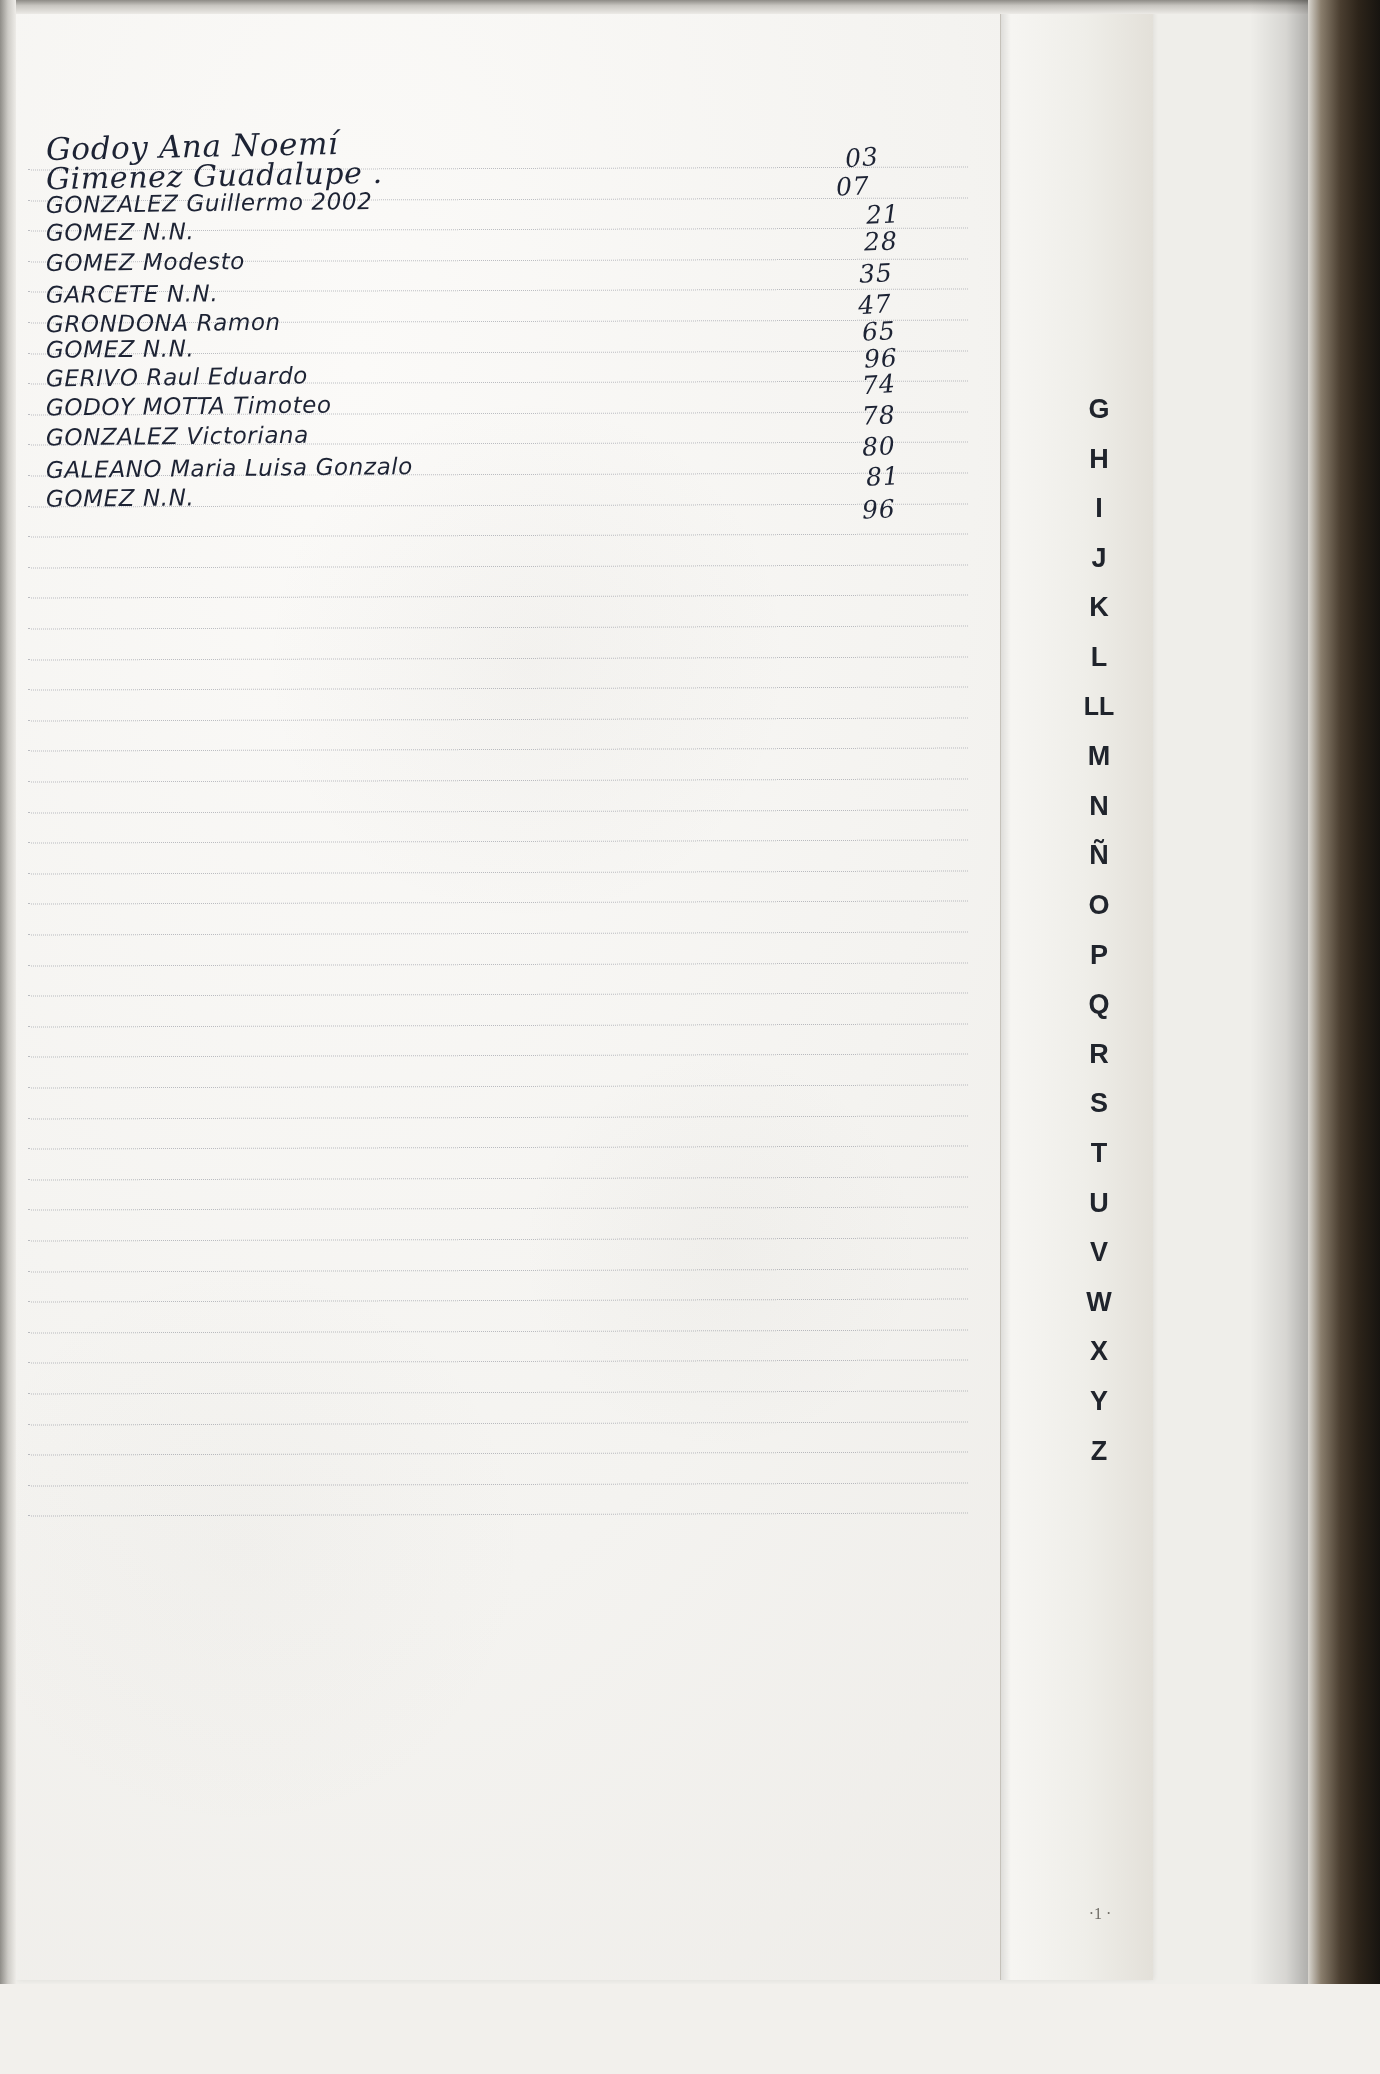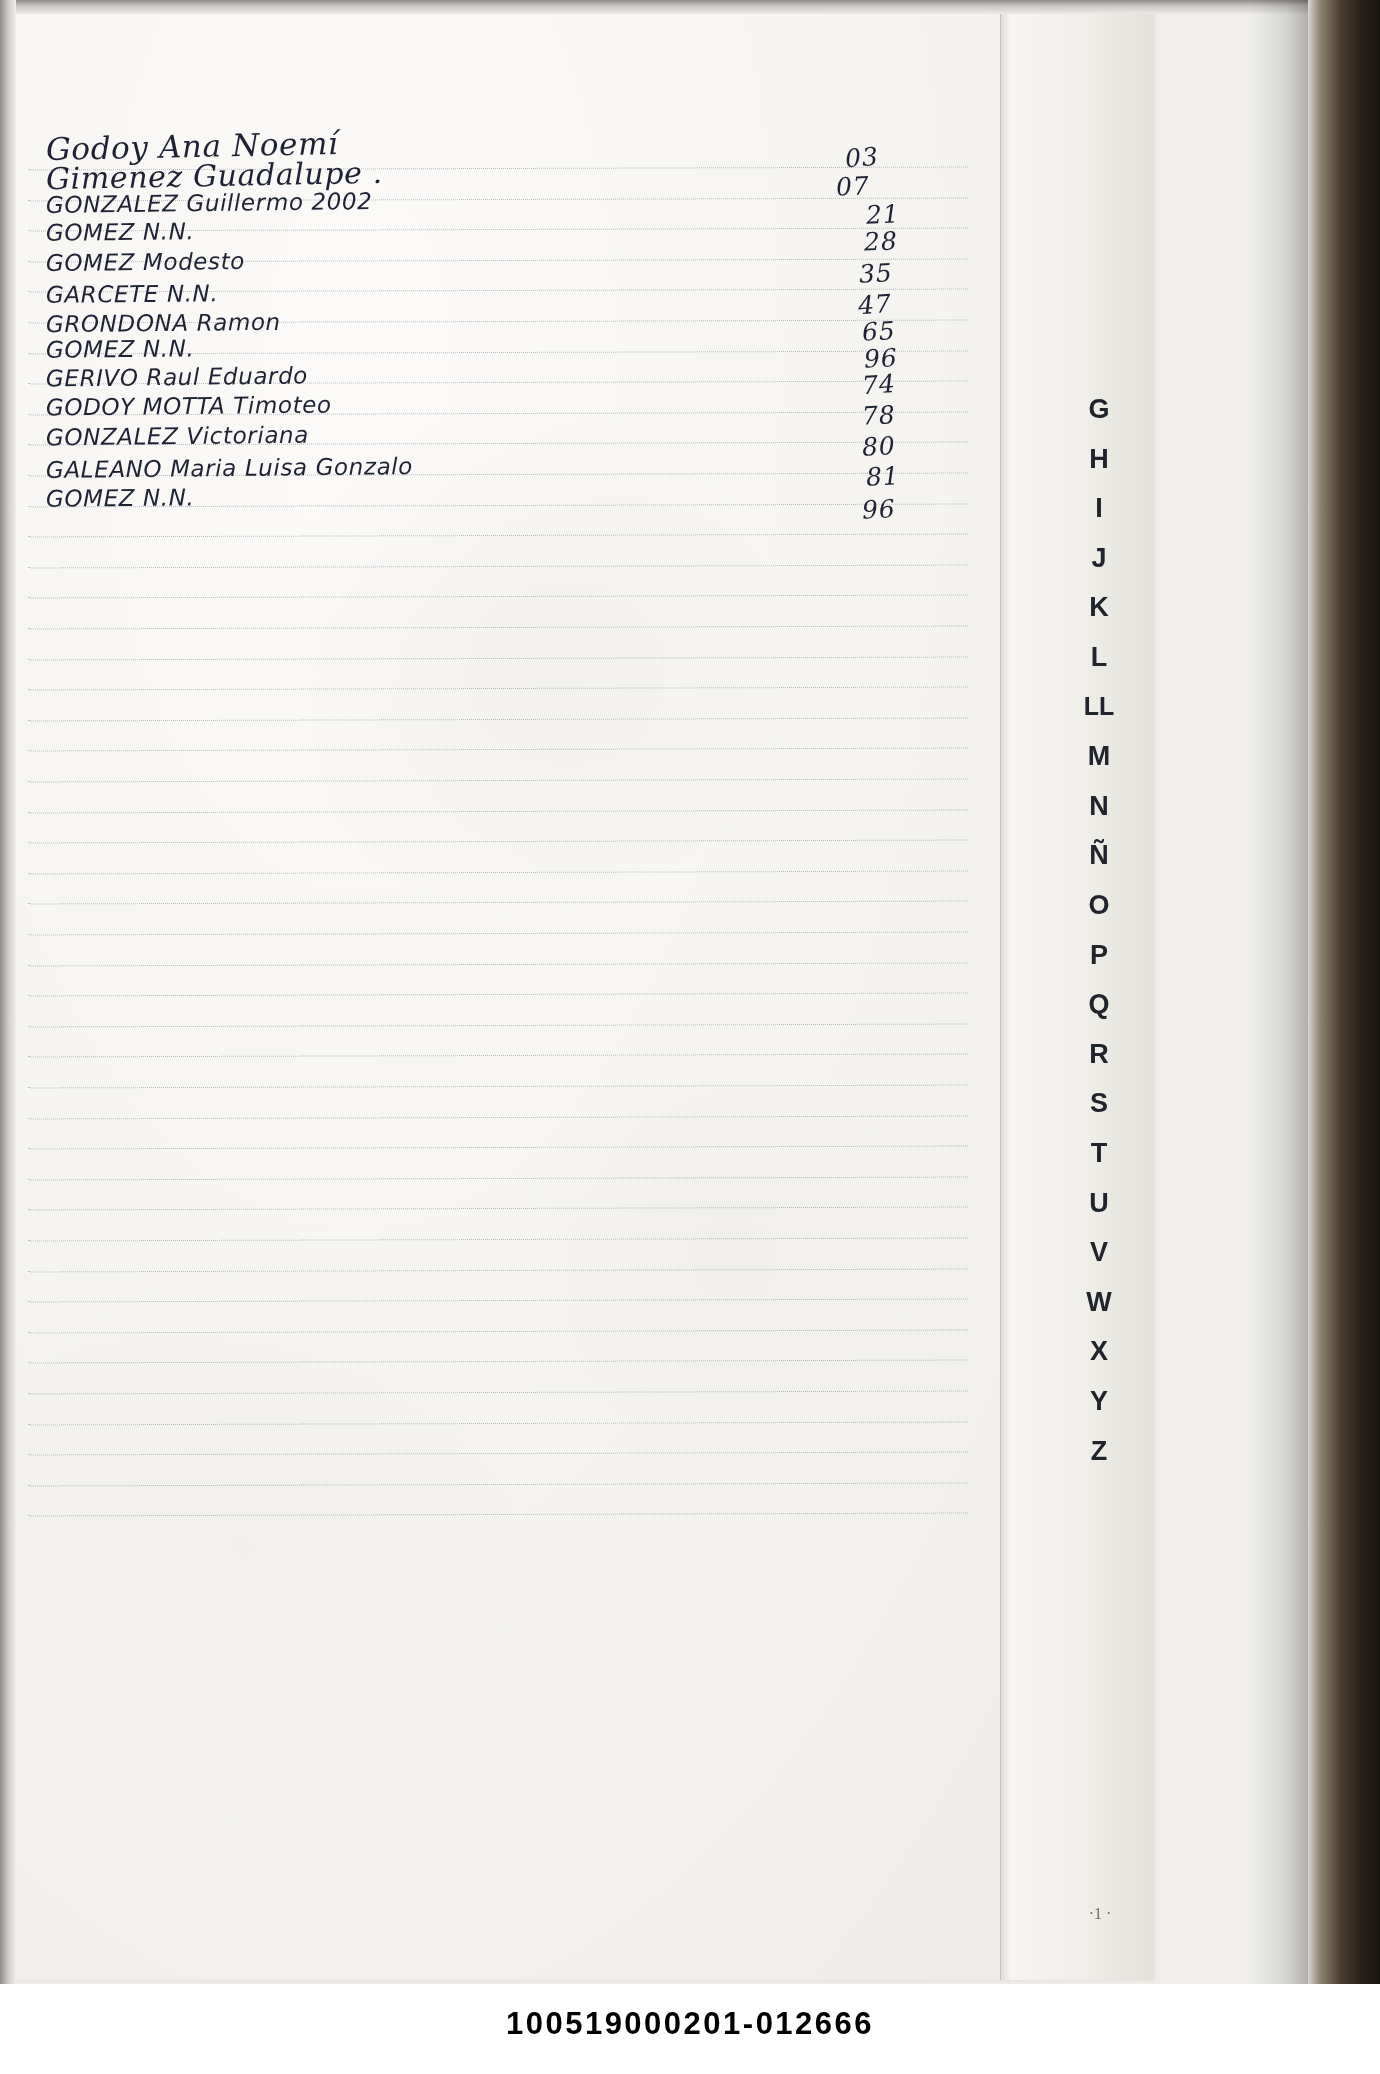"100519000201-012666" div.footer { html: <div> <div>100519000201-012666</div> </div> -> none }
